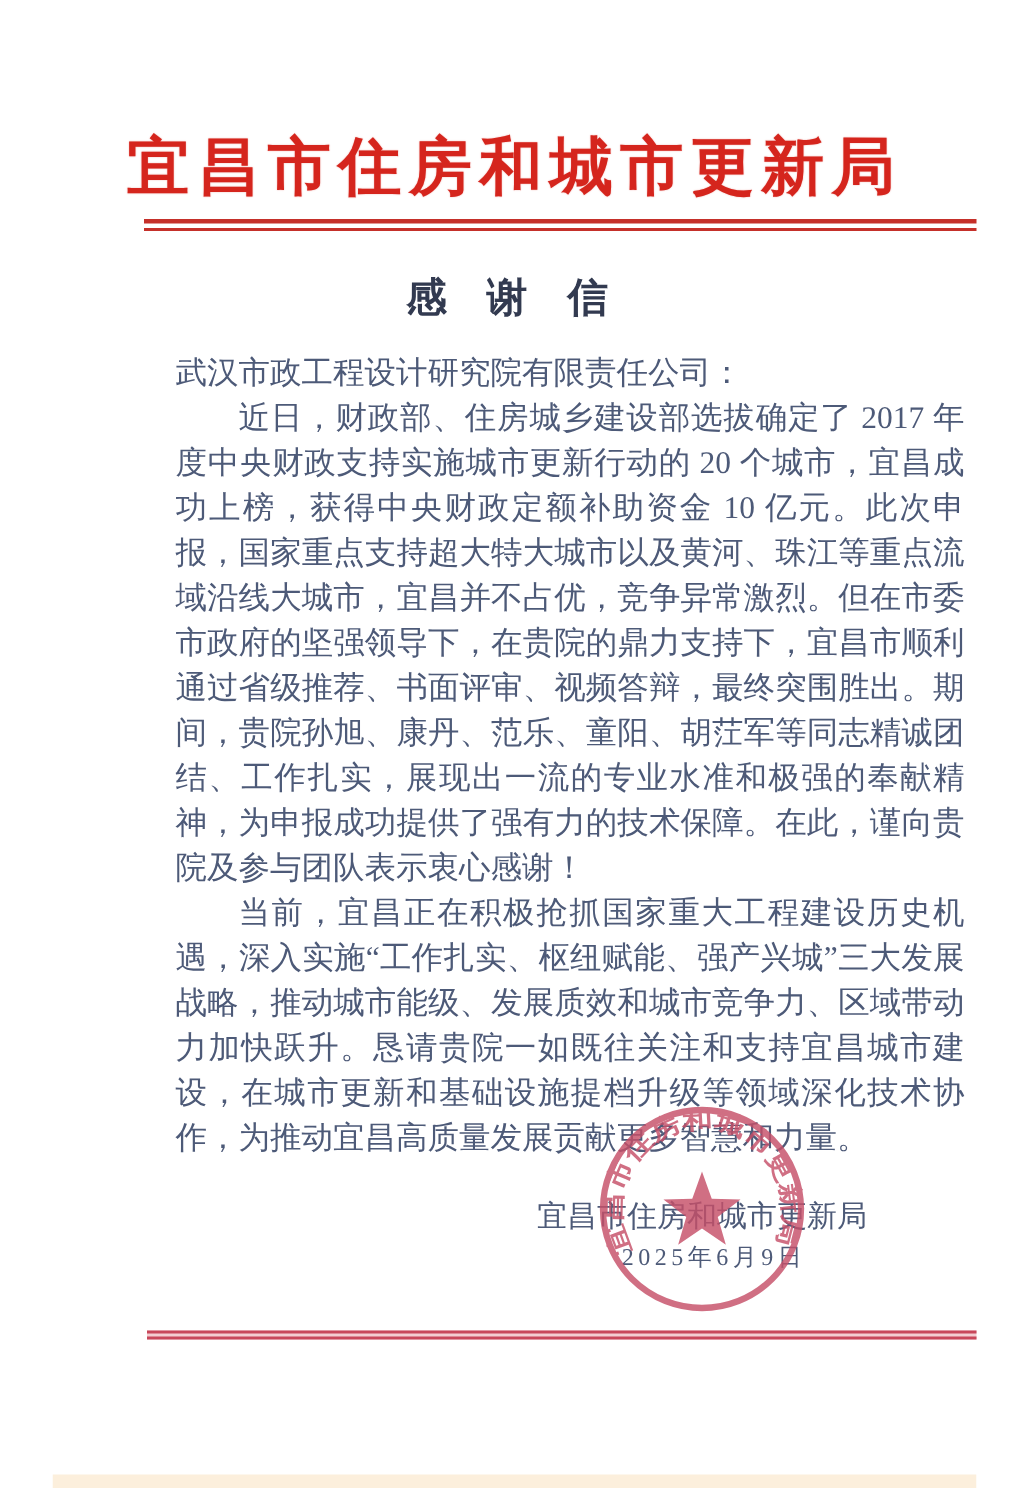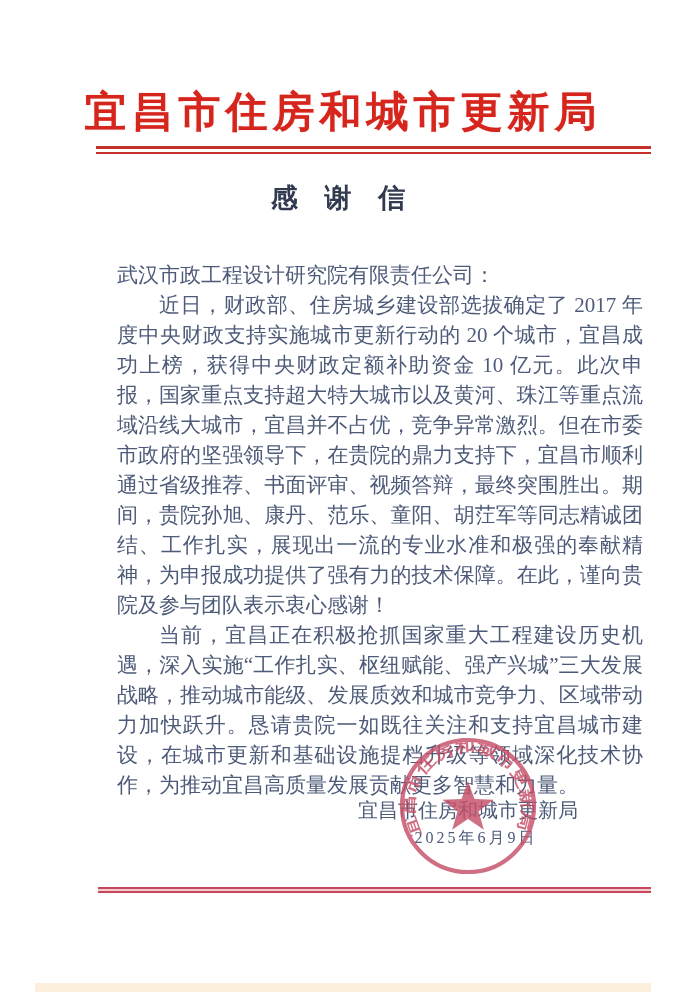"武汉市政工程设计研究院有限责任公司：" .letter-body { top: 260px -> 233px }
